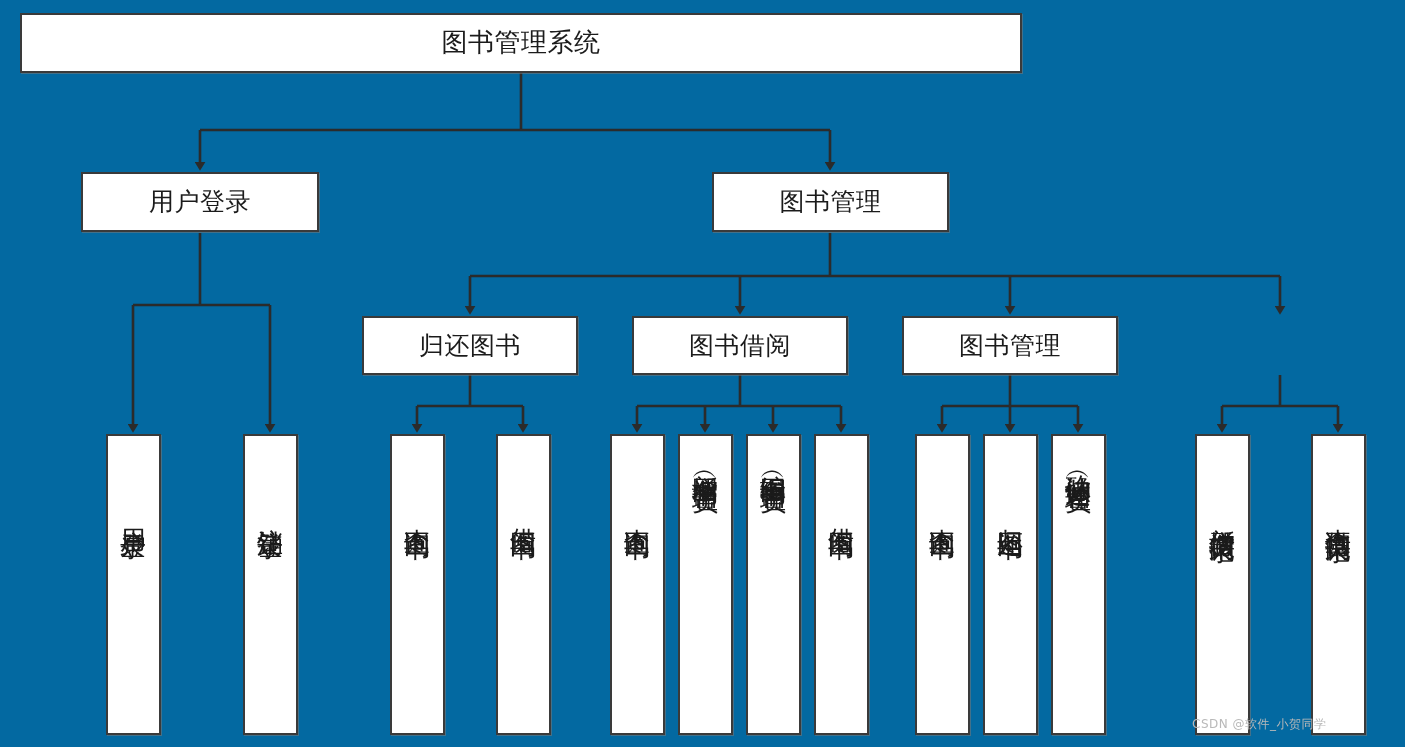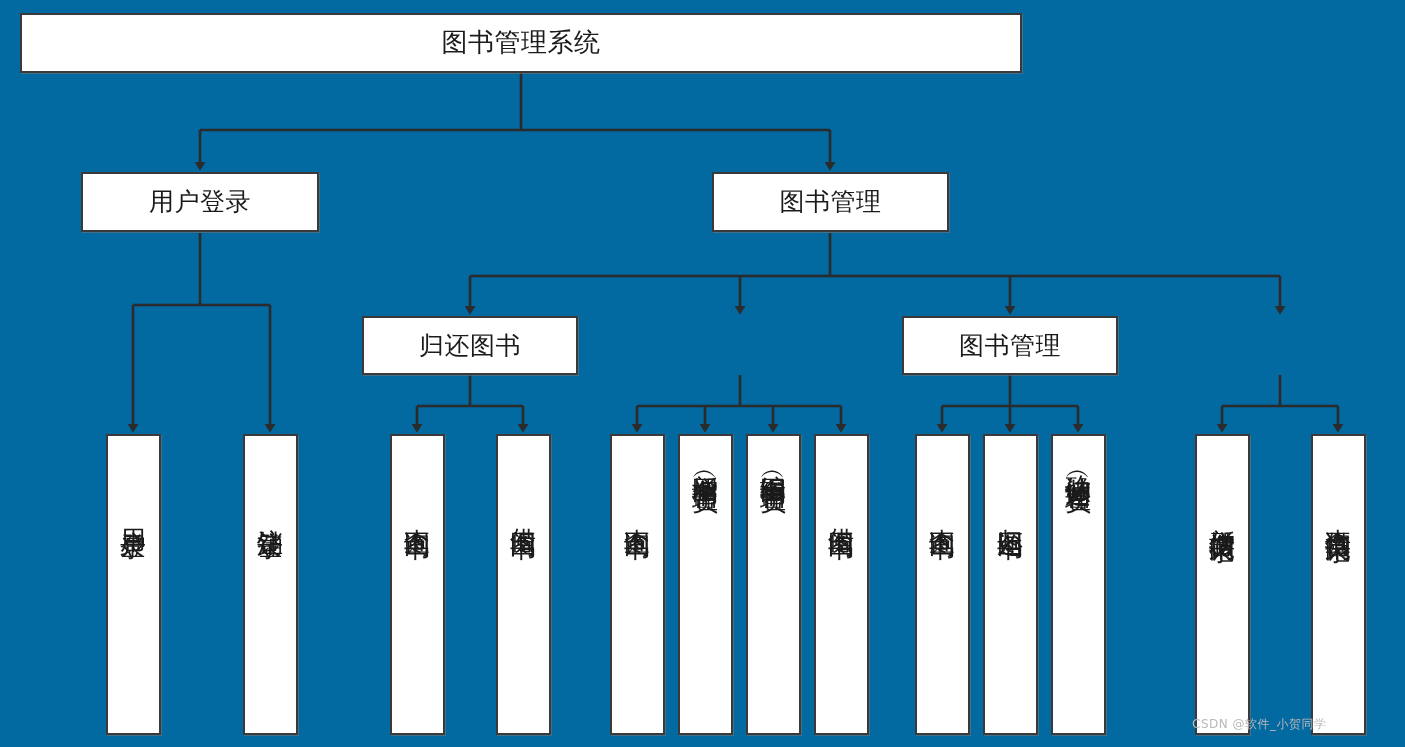"图书借阅" div.node { html: none -> <div> <span>图书借阅</span> </div> }
